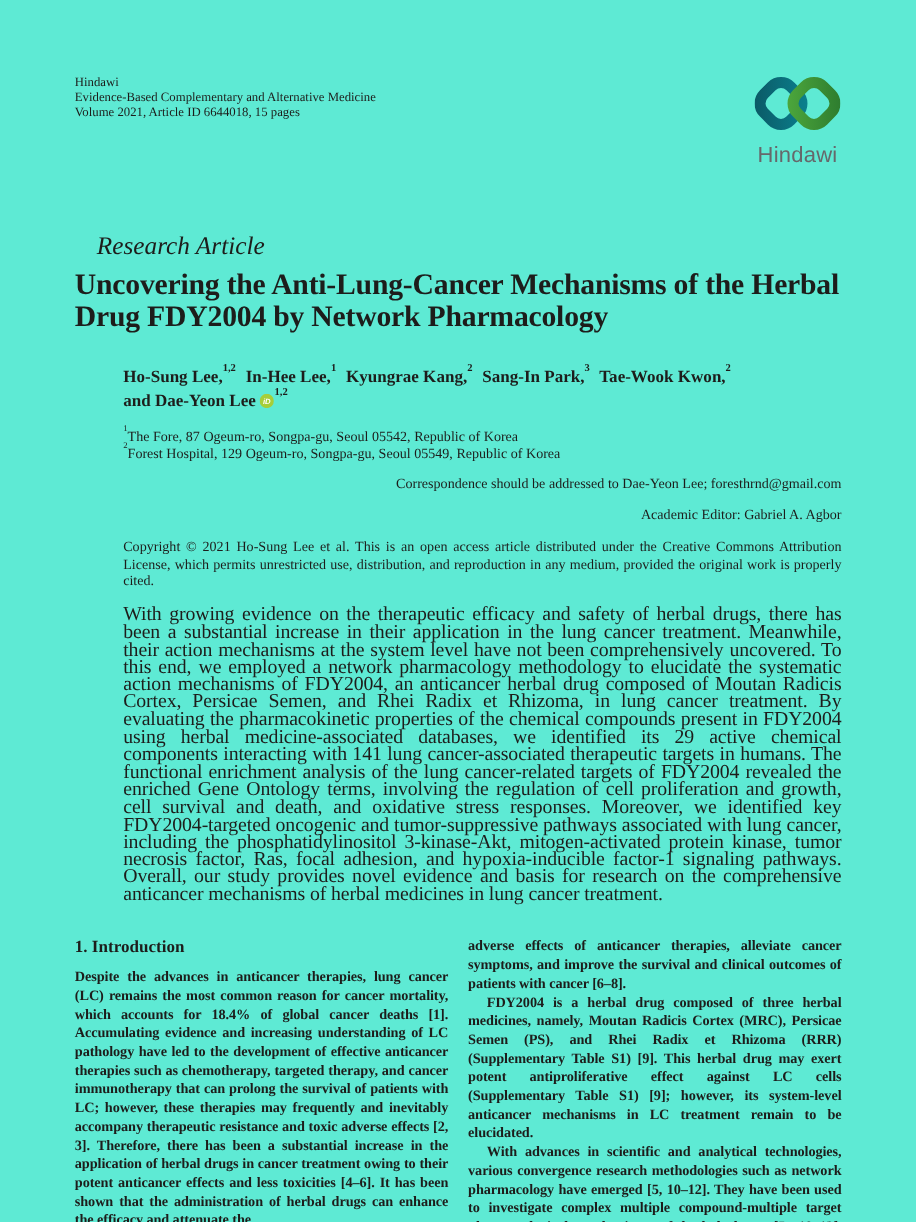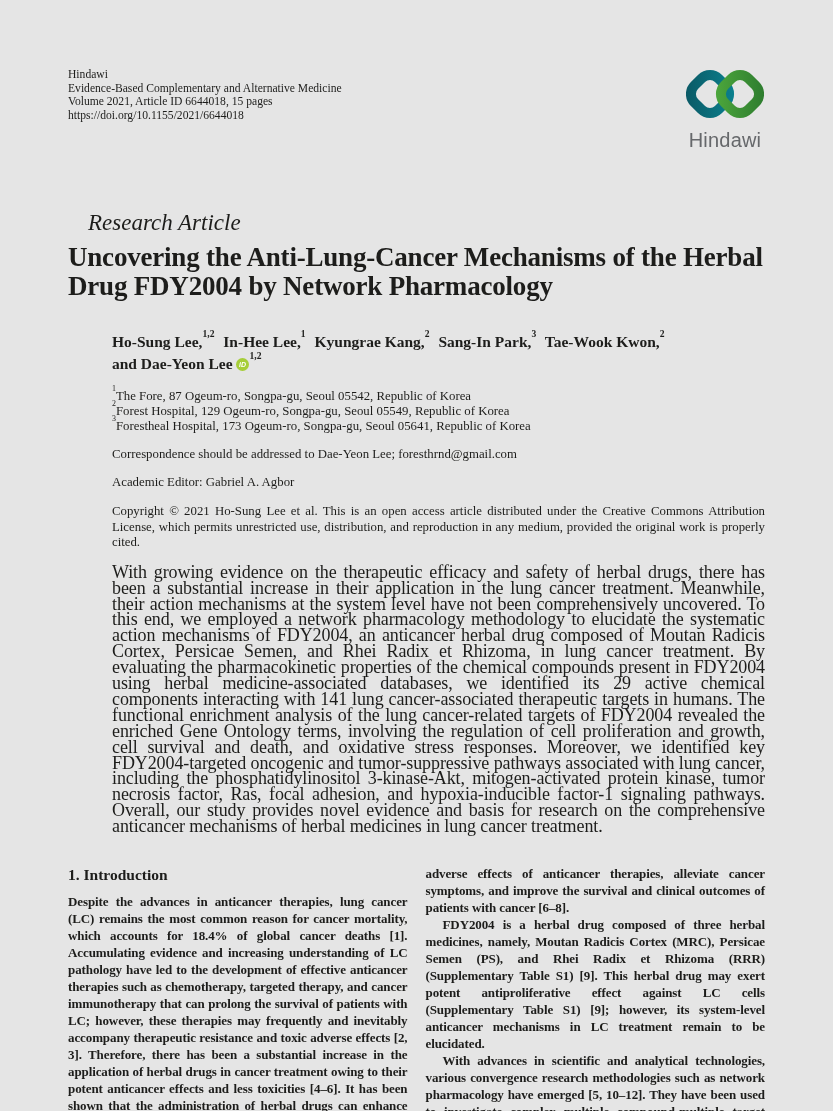"Hindawi" .sheet { background: #e5e5e5 -> #5eead4 }
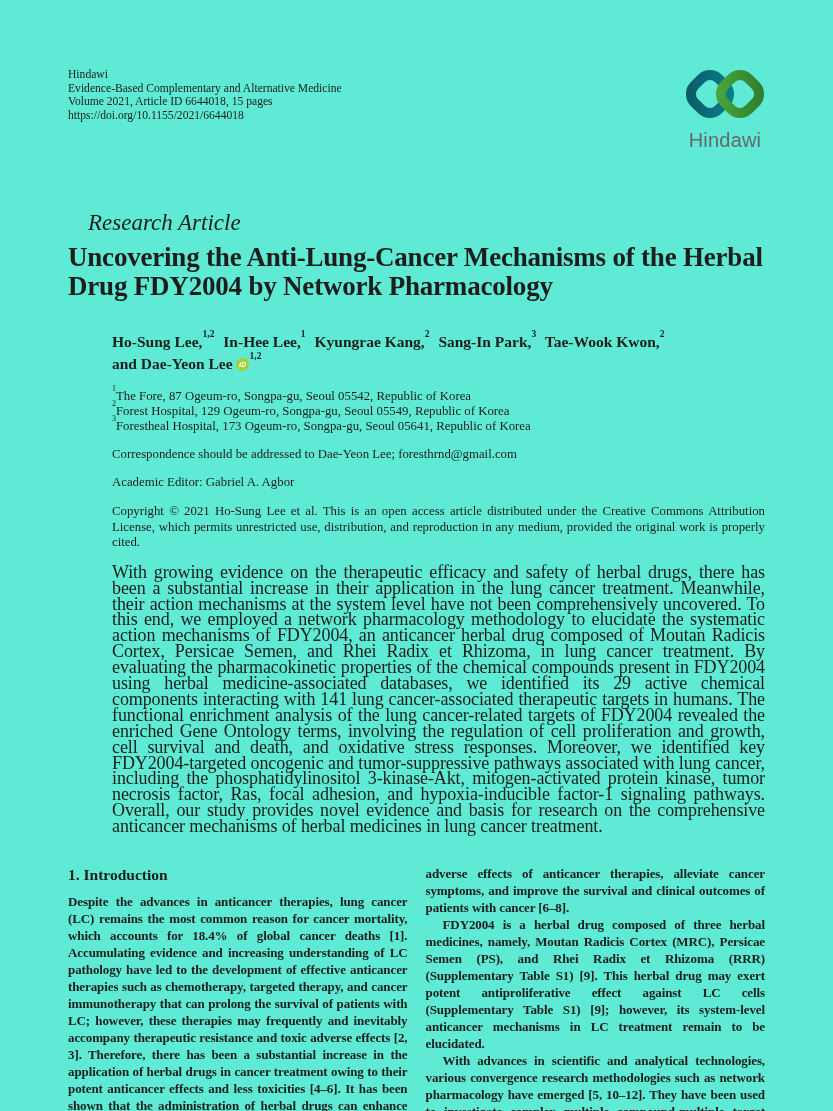"https://doi.org/10.1155/2021/6644018" div { html: <div>https://doi.org/10.1155/2021/6644018</div> -> none }
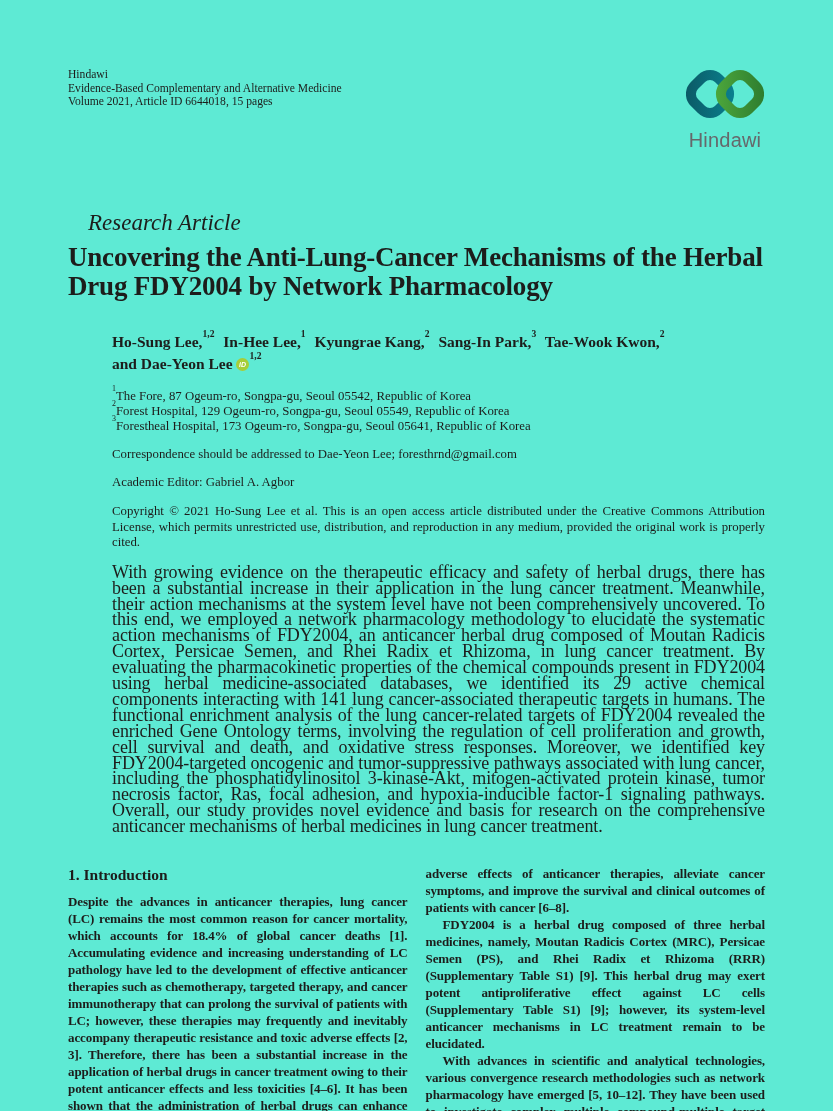"3Forestheal Hospital, 173 Ogeum-ro," div { html: <div><sup>3</sup><span>Forestheal Hospital, 173 Ogeum-ro, Songpa-gu, Seoul 05641, Republic of Korea</span></div> -> none }
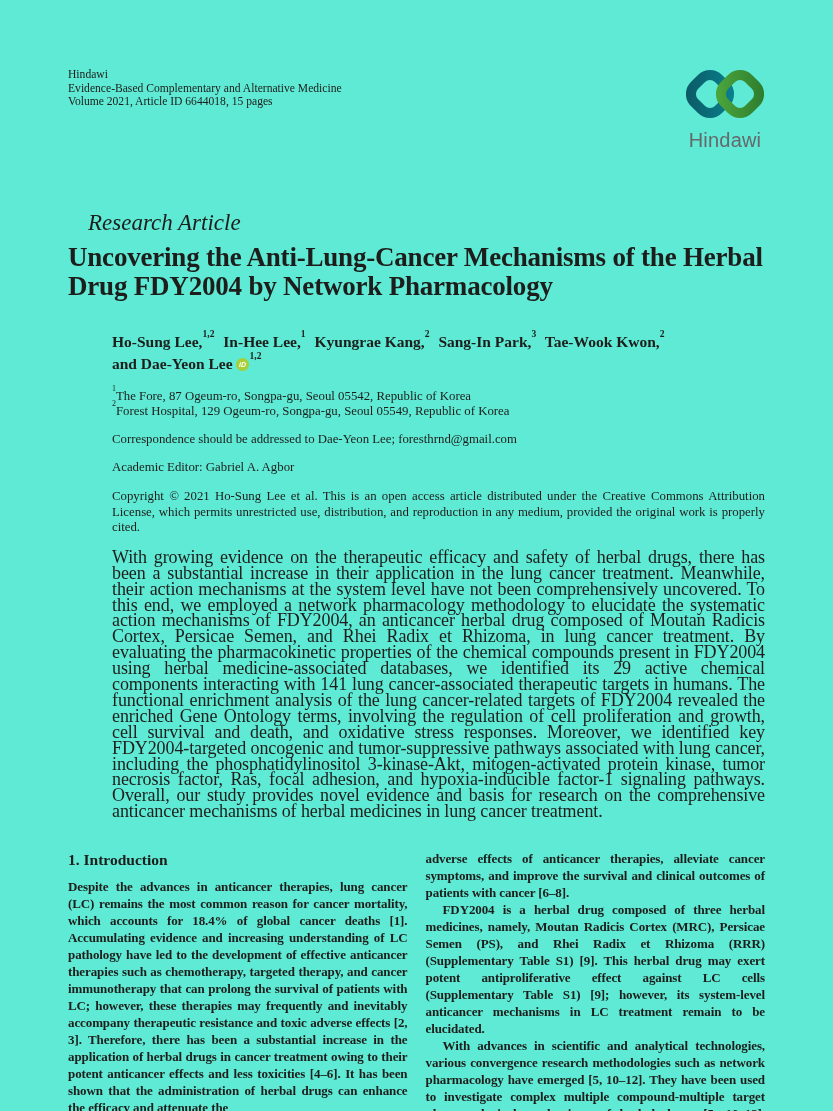"Correspondence should be addressed to" .meta { text-align: none -> right }
